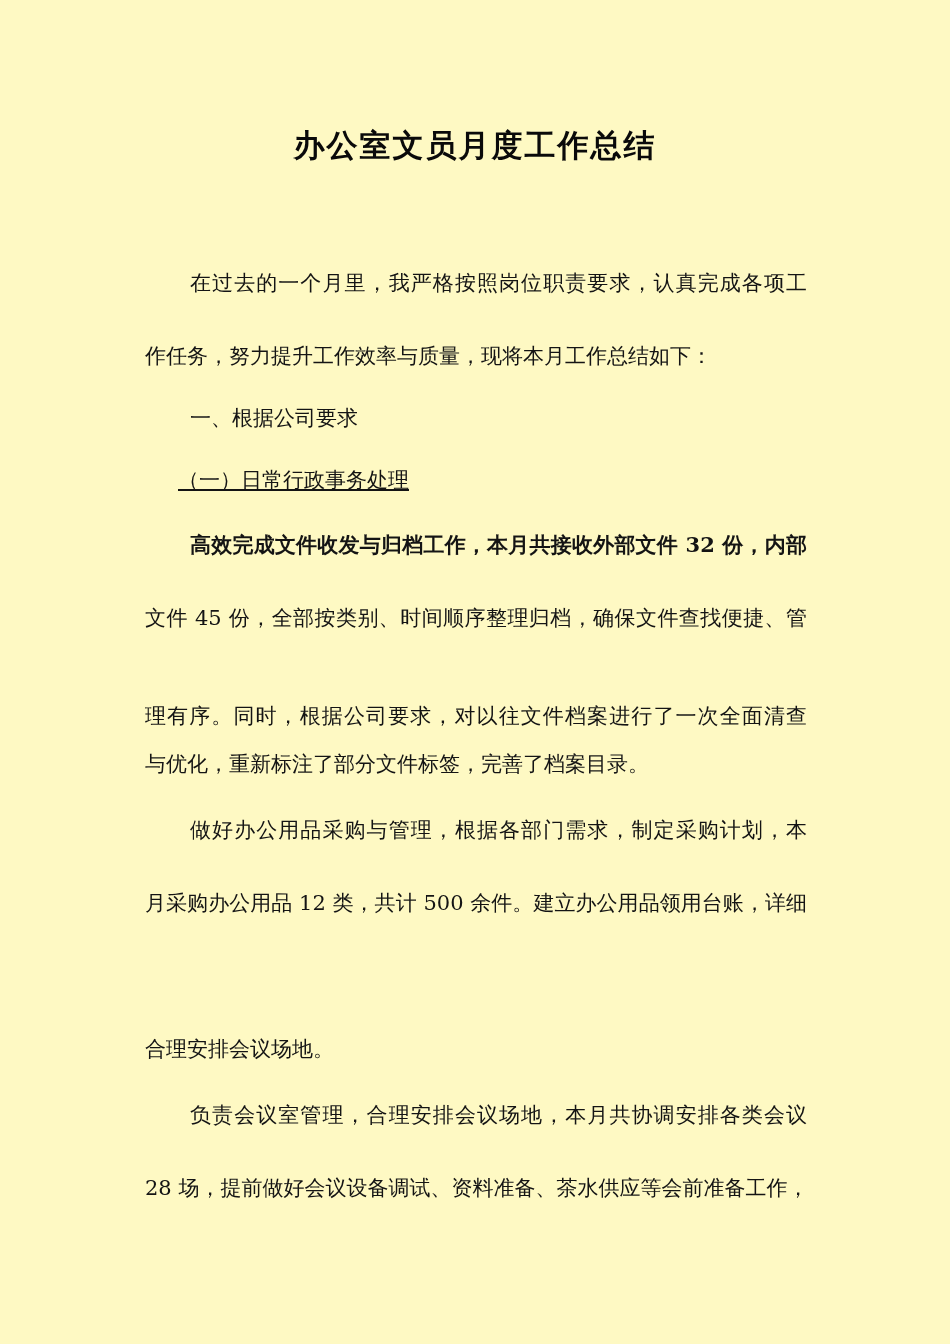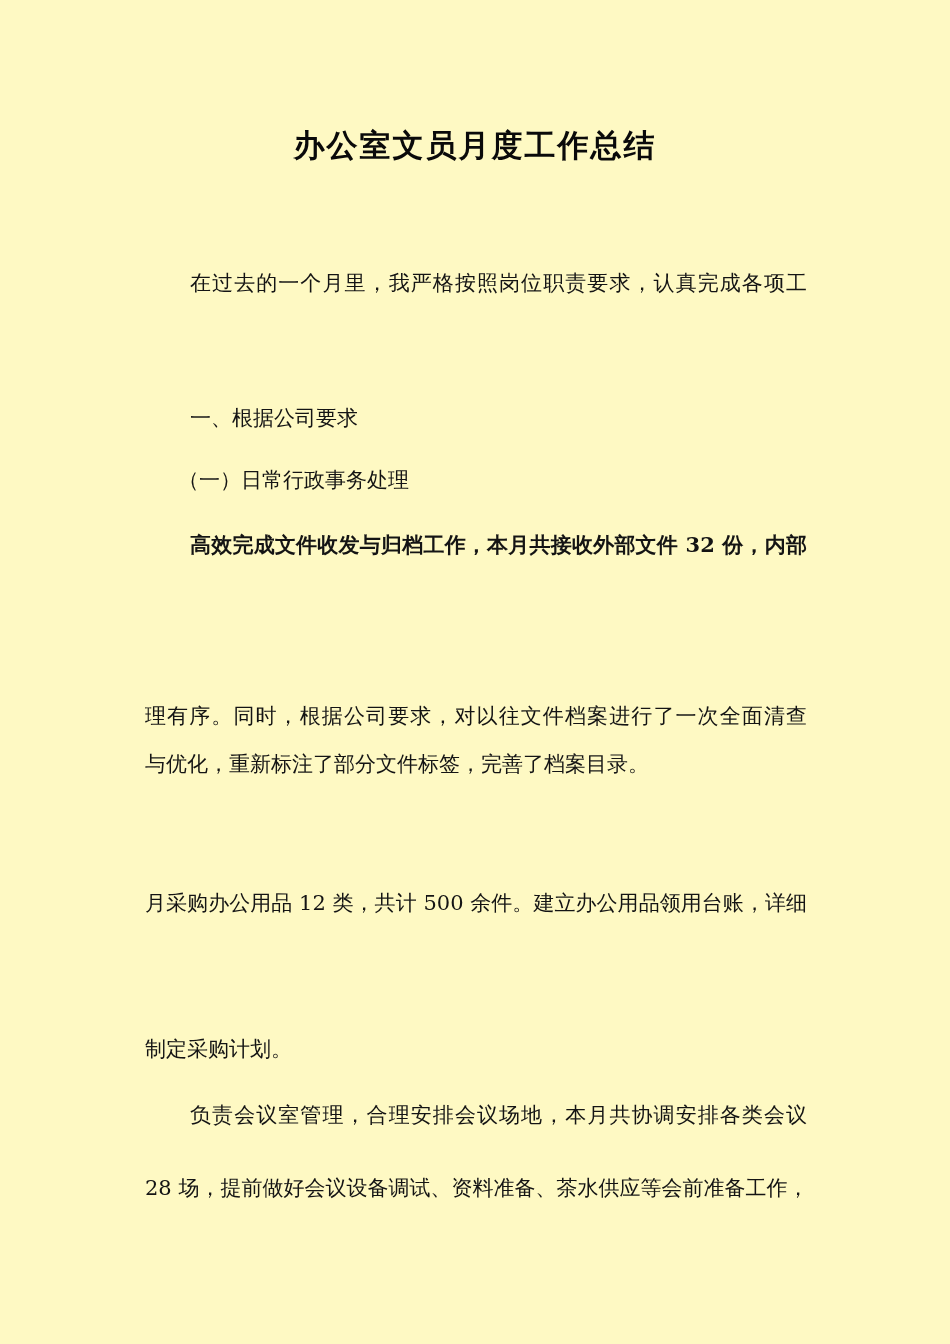"作任务，努力提升工作效率与质量，现将本月工作总结如下：" div.line { html: none -> <div>作任务，努力提升工作效率与质量，现将本月工作总结如下：</div> }
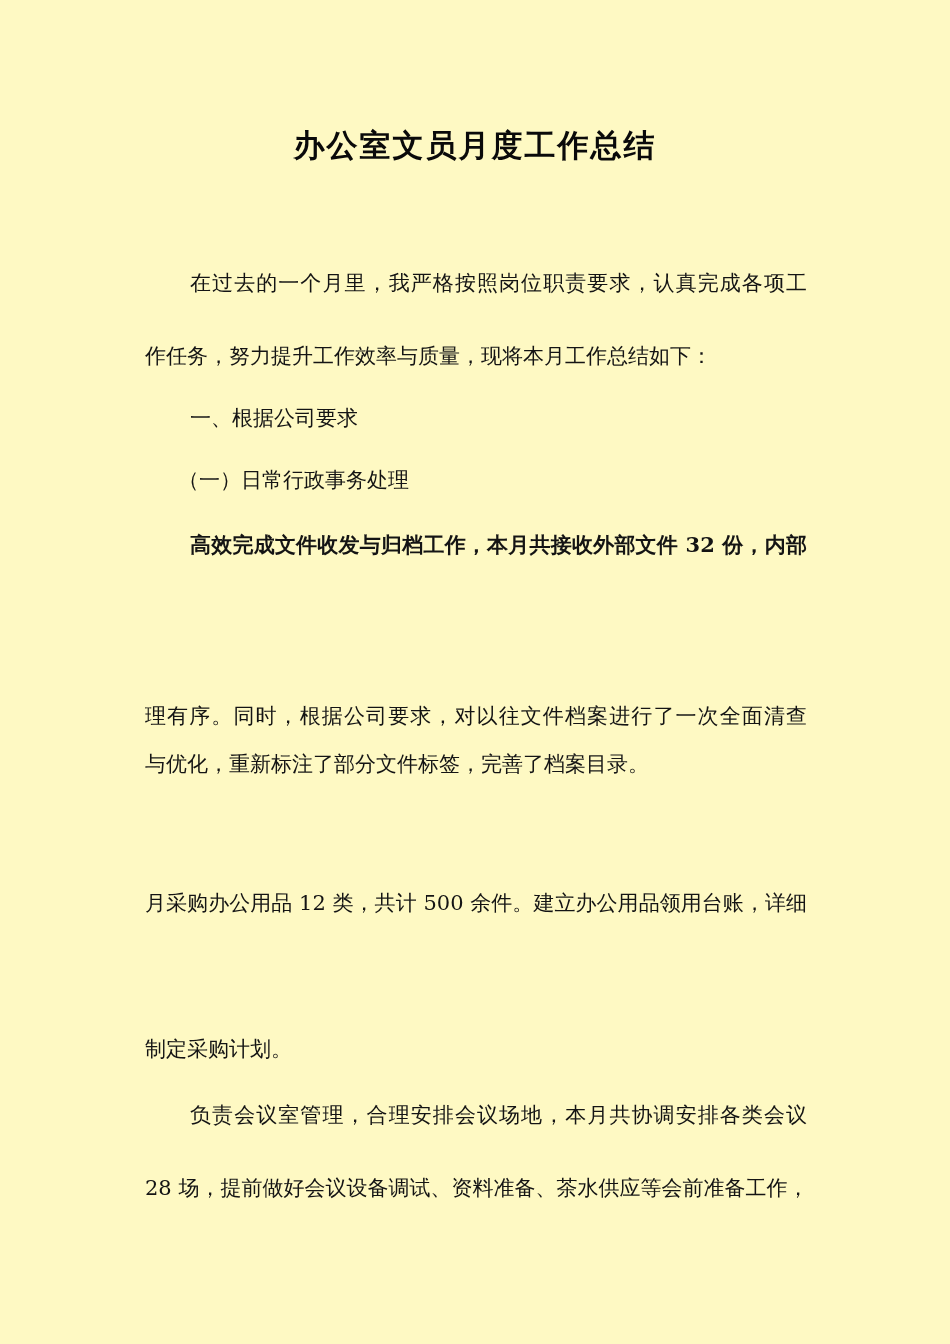"（一）日常行政事务处理" div.line { text-decoration: none -> underline }
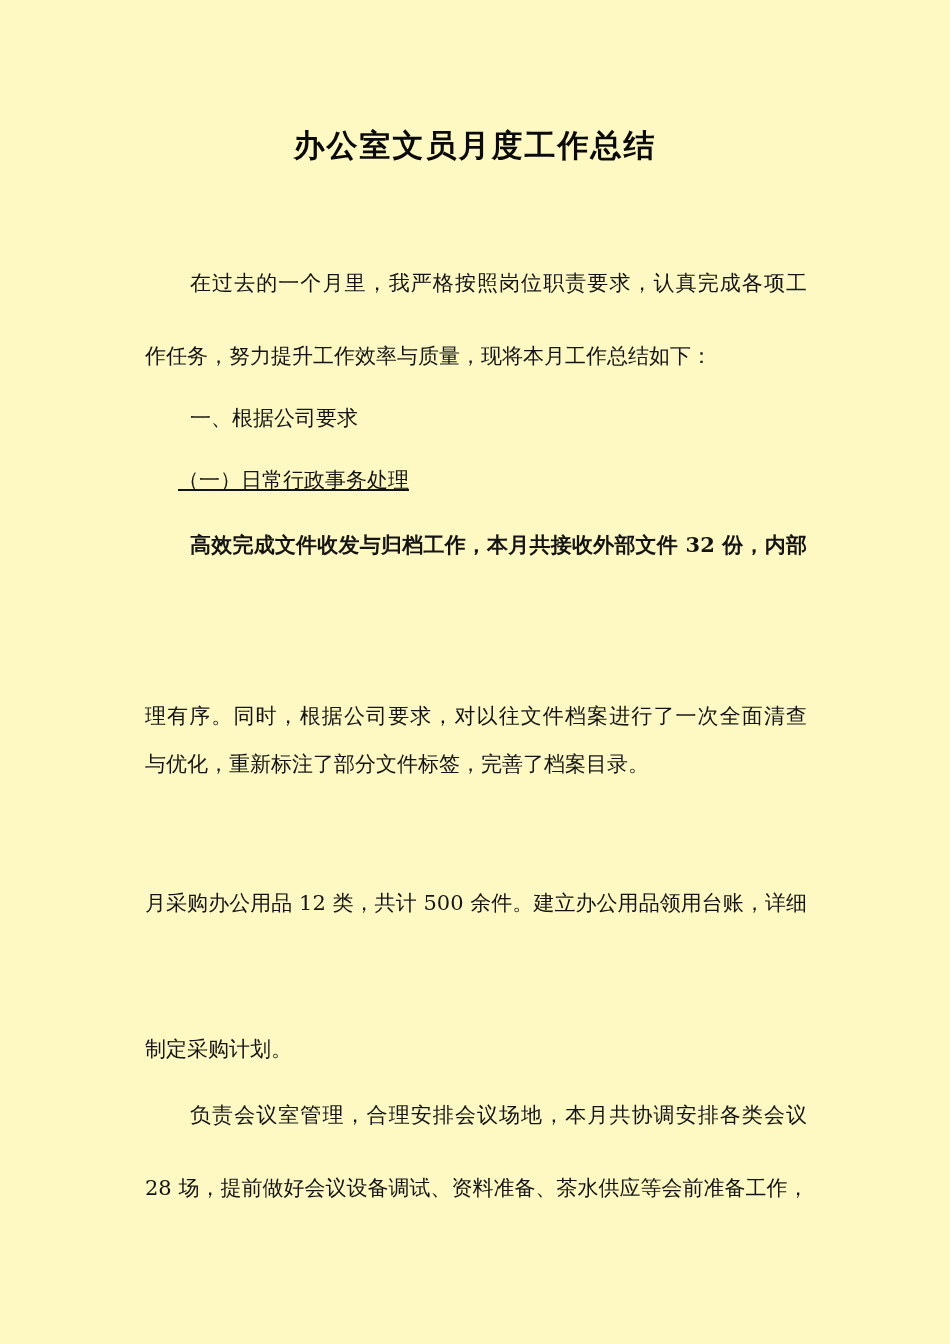"文件 45 份，全部按类别、时间顺序整理归档，确保文件查找便捷、管" div.line { html: none -> <div>文件 45 份，全部按类别、时间顺序整理归档，确保文件查找便捷、管</div> }
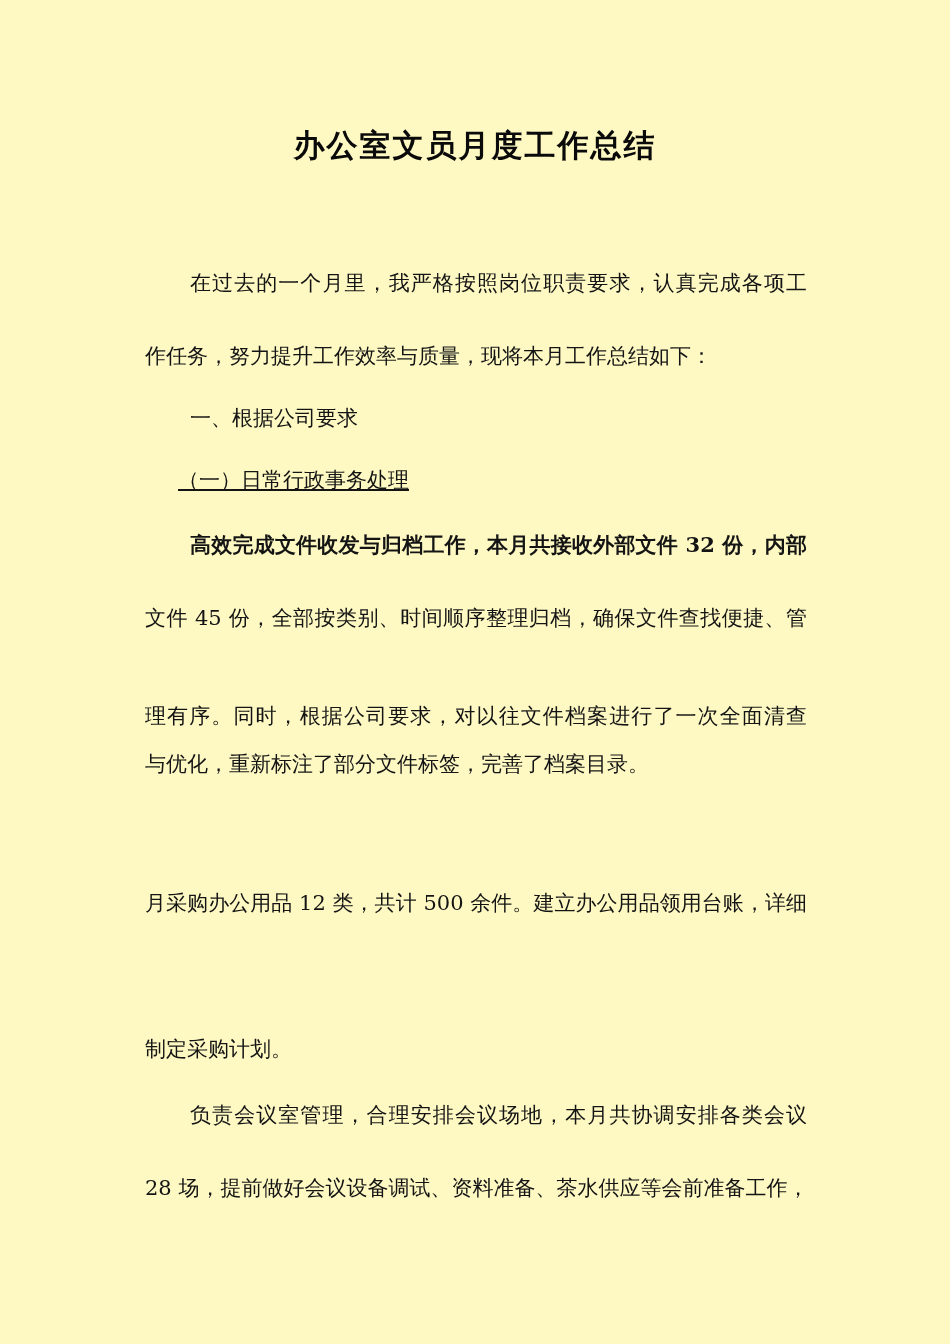"做好办公用品采购与管理，根据各部门需求，制定采购计划，本" div.line { html: none -> <div>做好办公用品采购与管理，根据各部门需求，制定采购计划，本</div> }
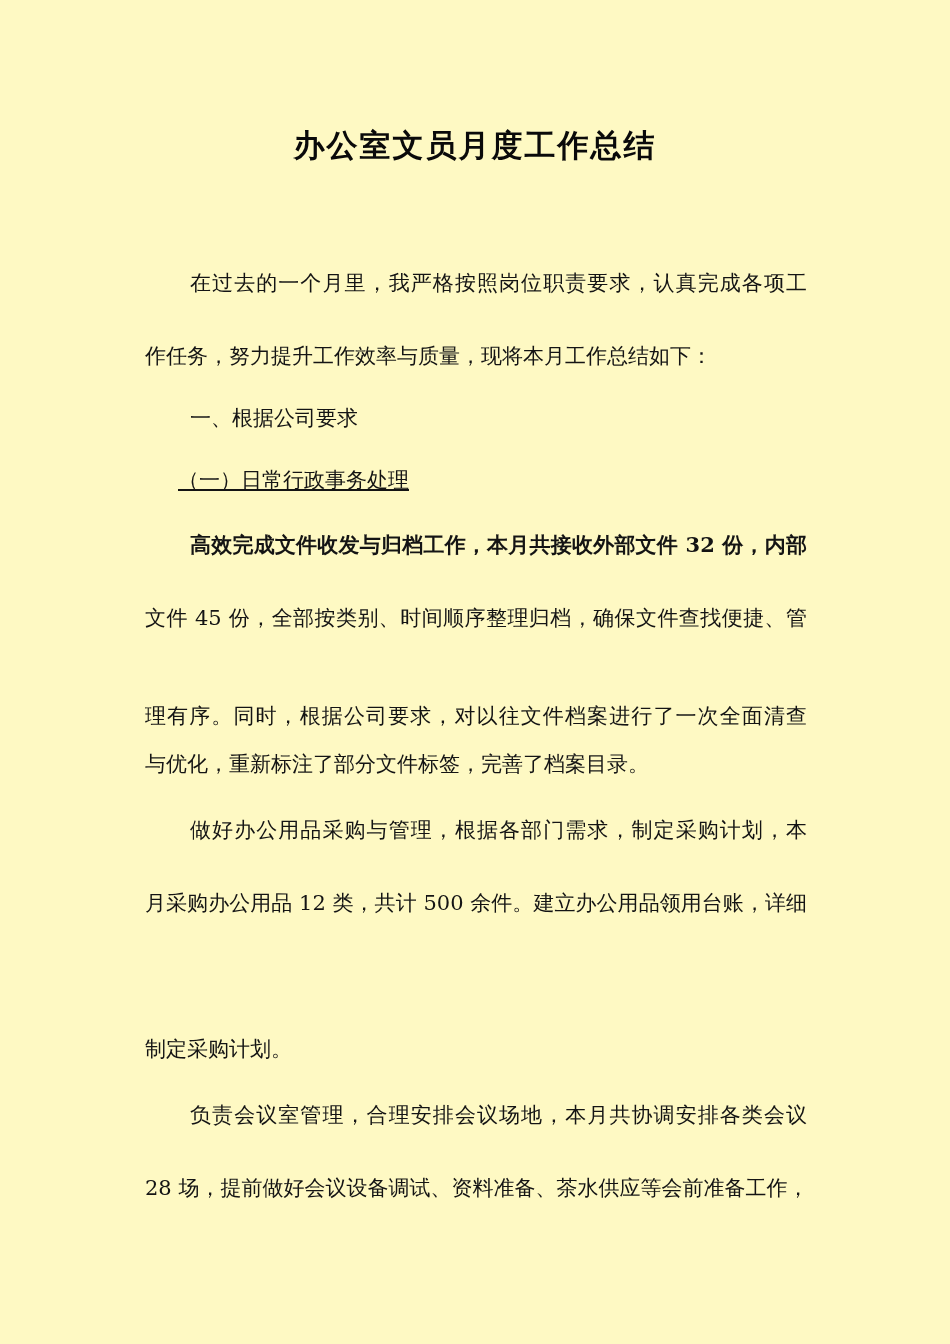"制定采购计划。" div.line { text: 制定采购计划 -> 合理安排会议场地 }
